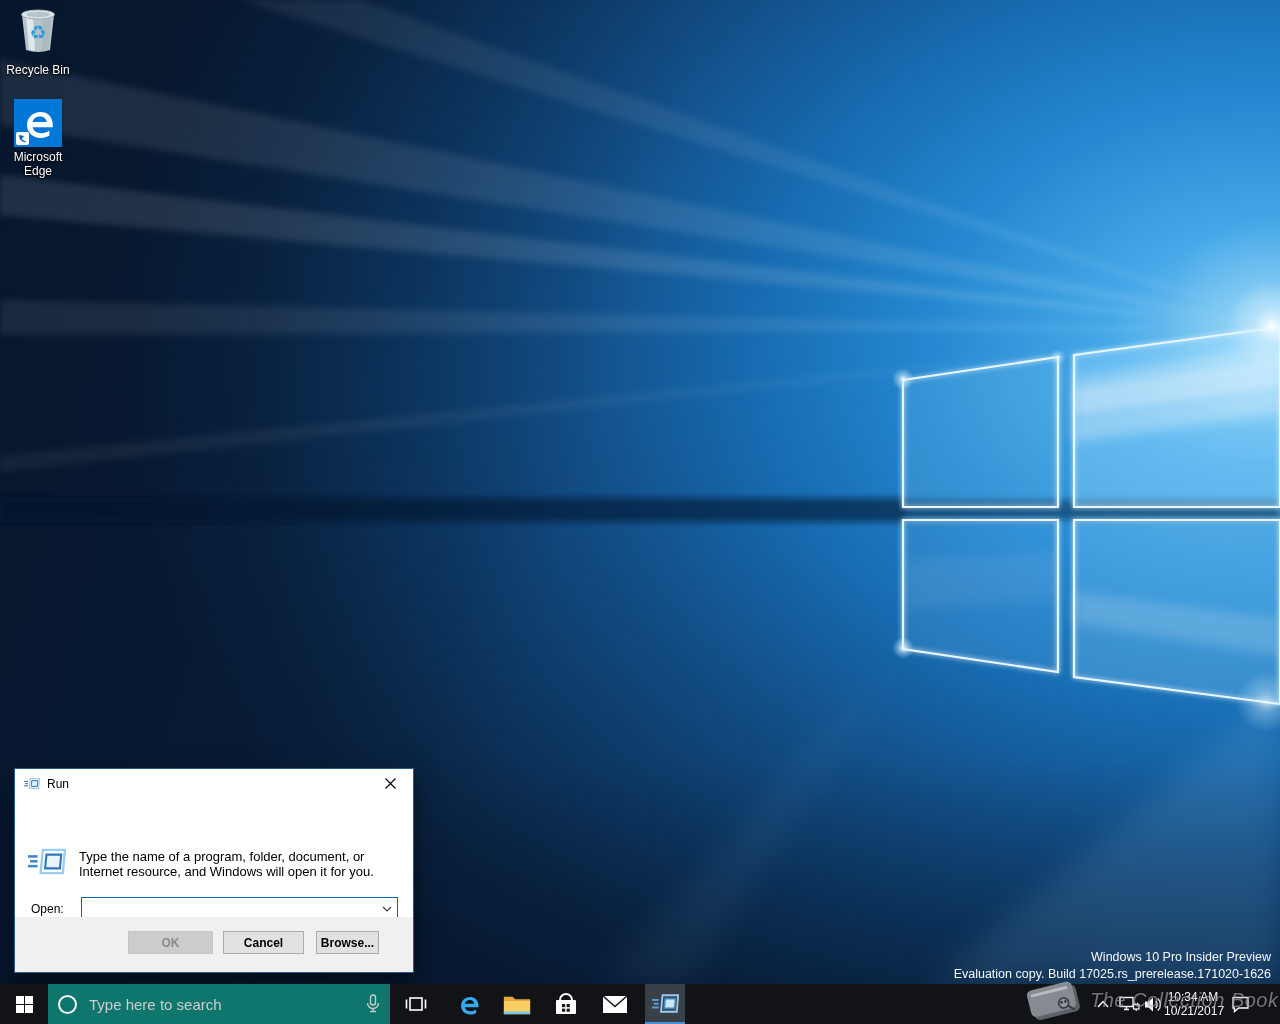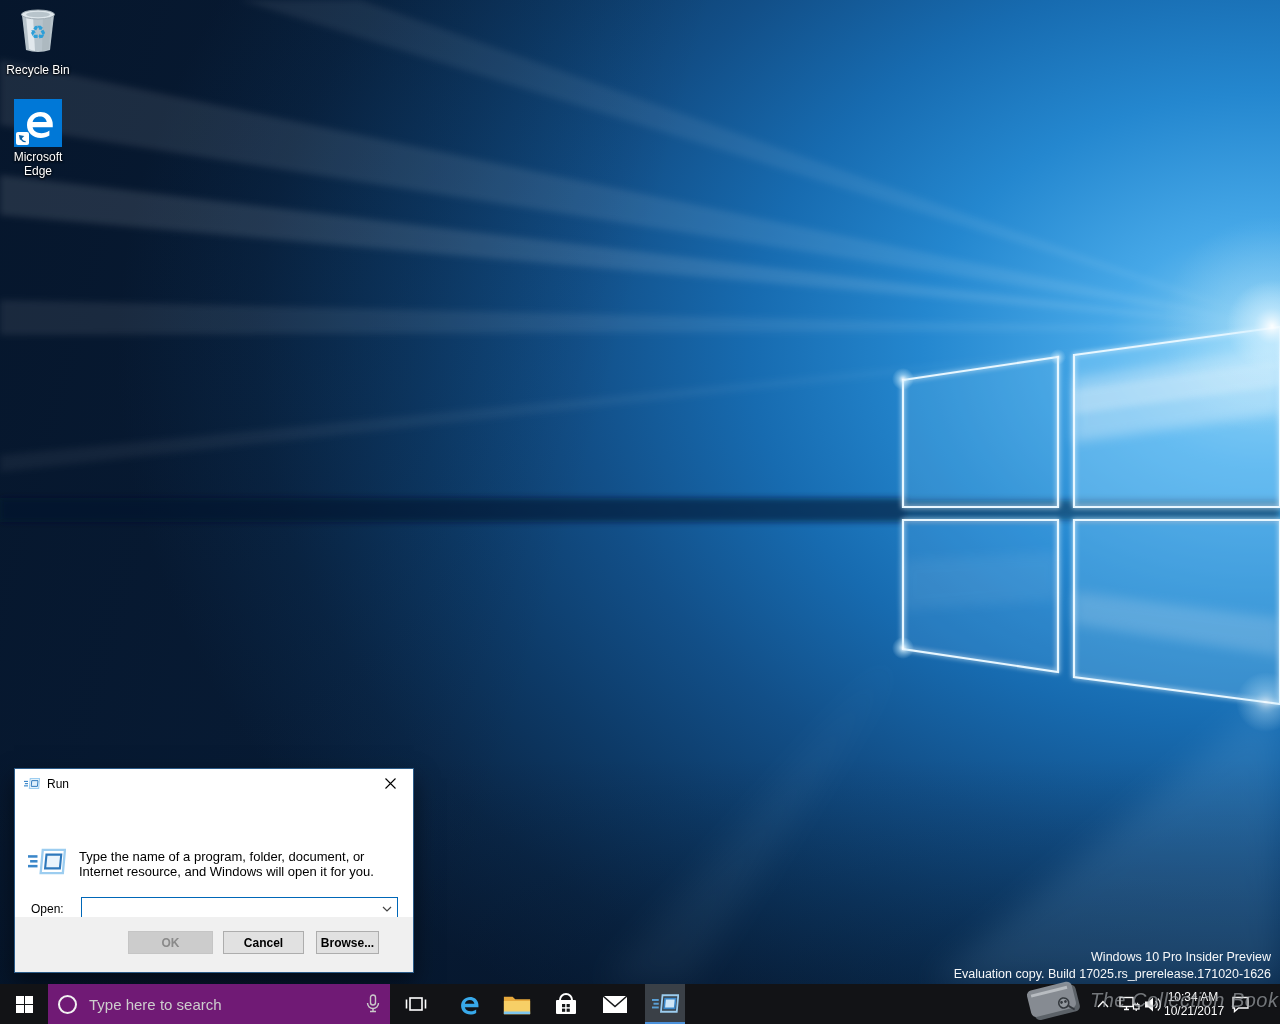"Type here to search" .tb-search { background: #701a75 -> #0f766e }
